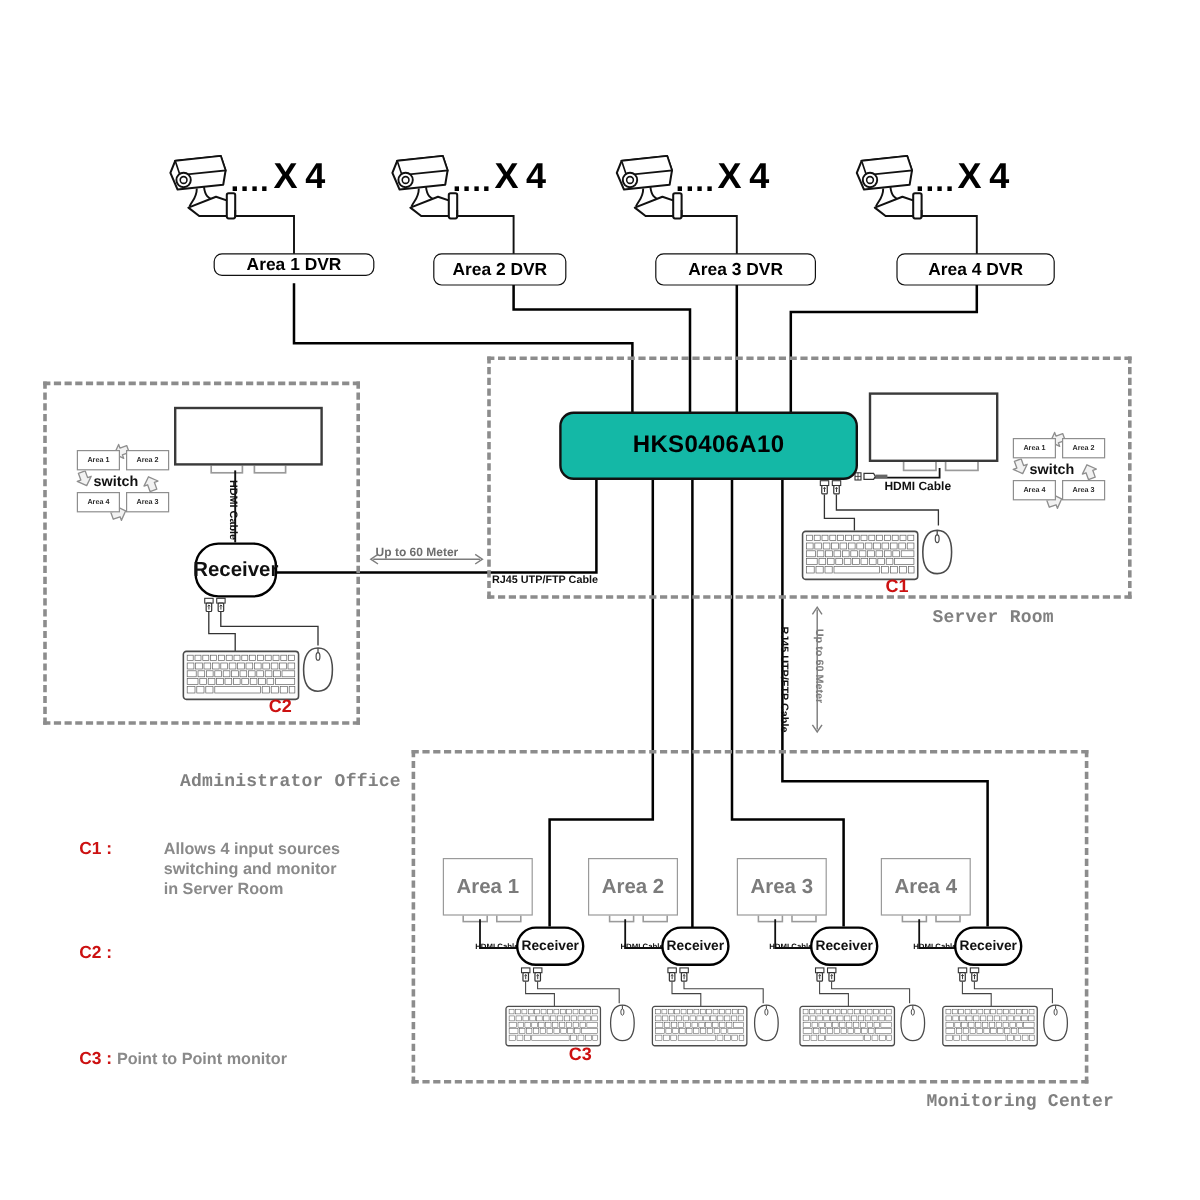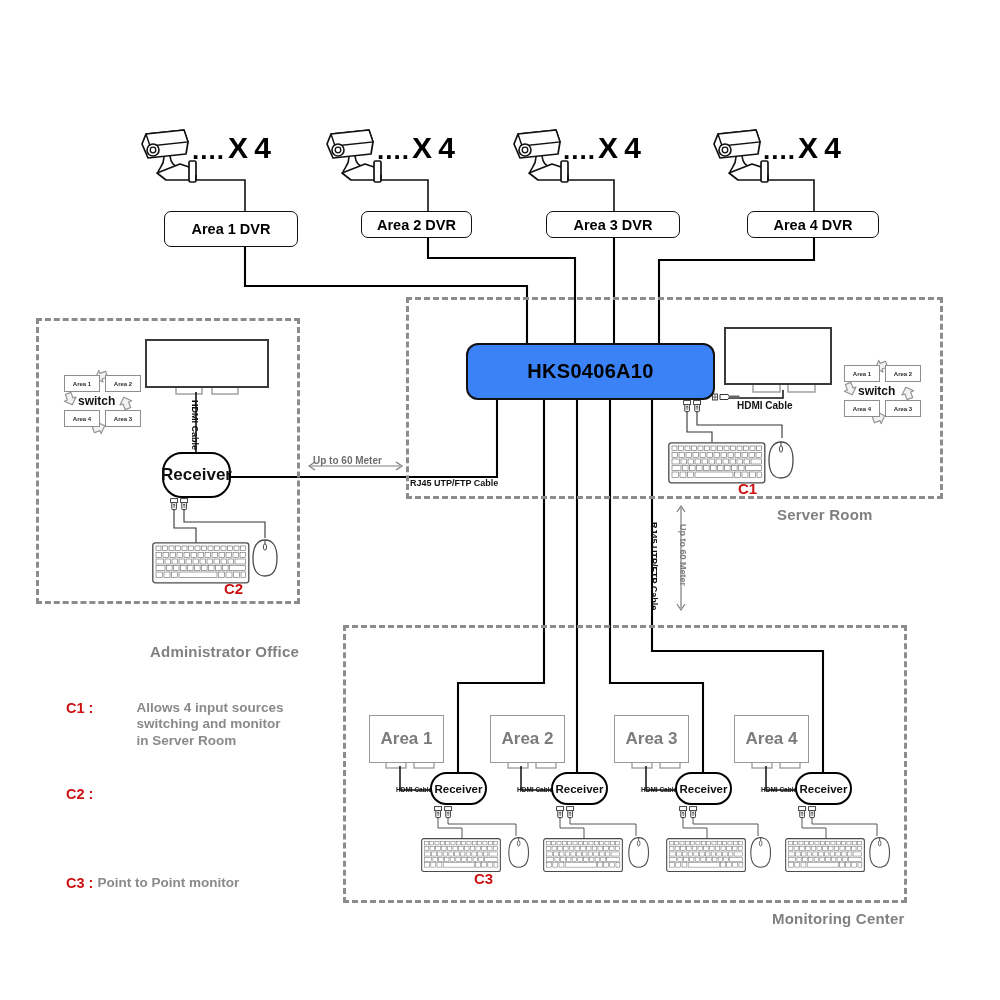"Area 1 DVR" div.dvr { height: 36px -> 19px; left: 164px -> 178px }
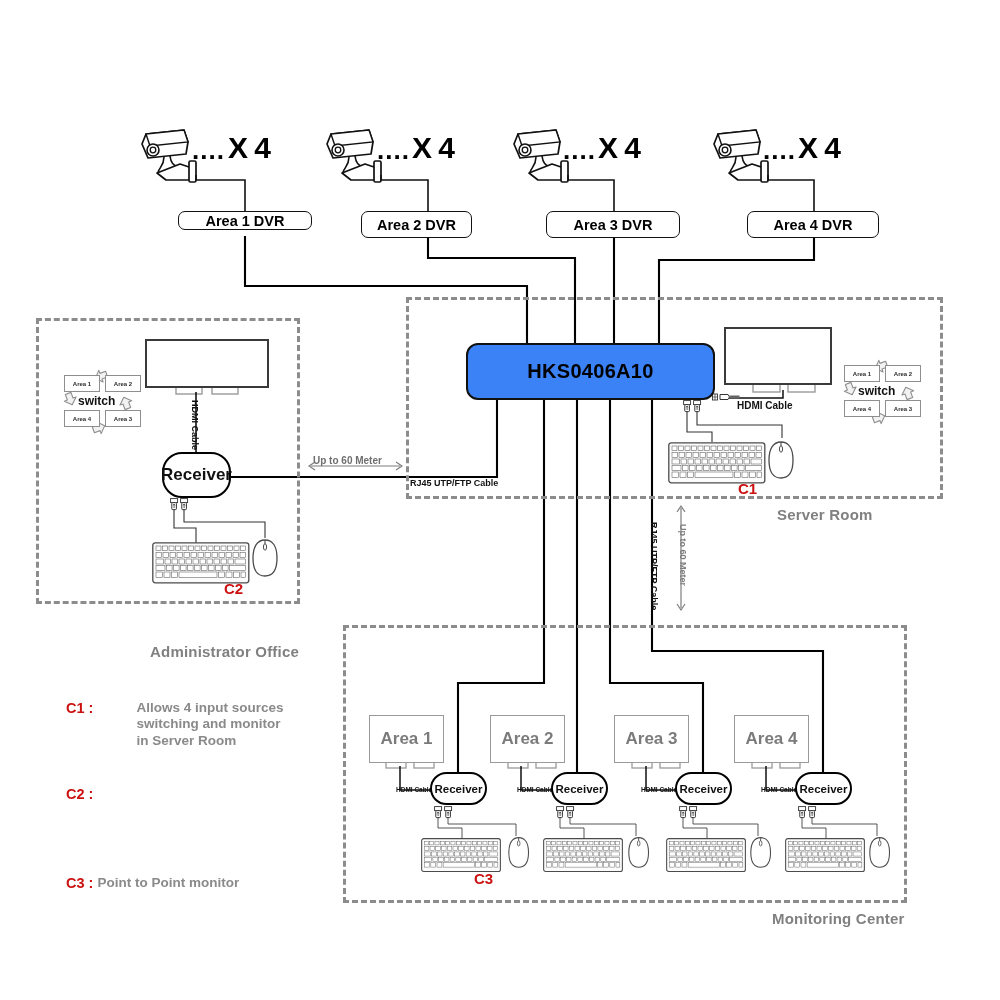"HKS0406A10" .kvm { background: #3b82f6 -> #14b8a6 }
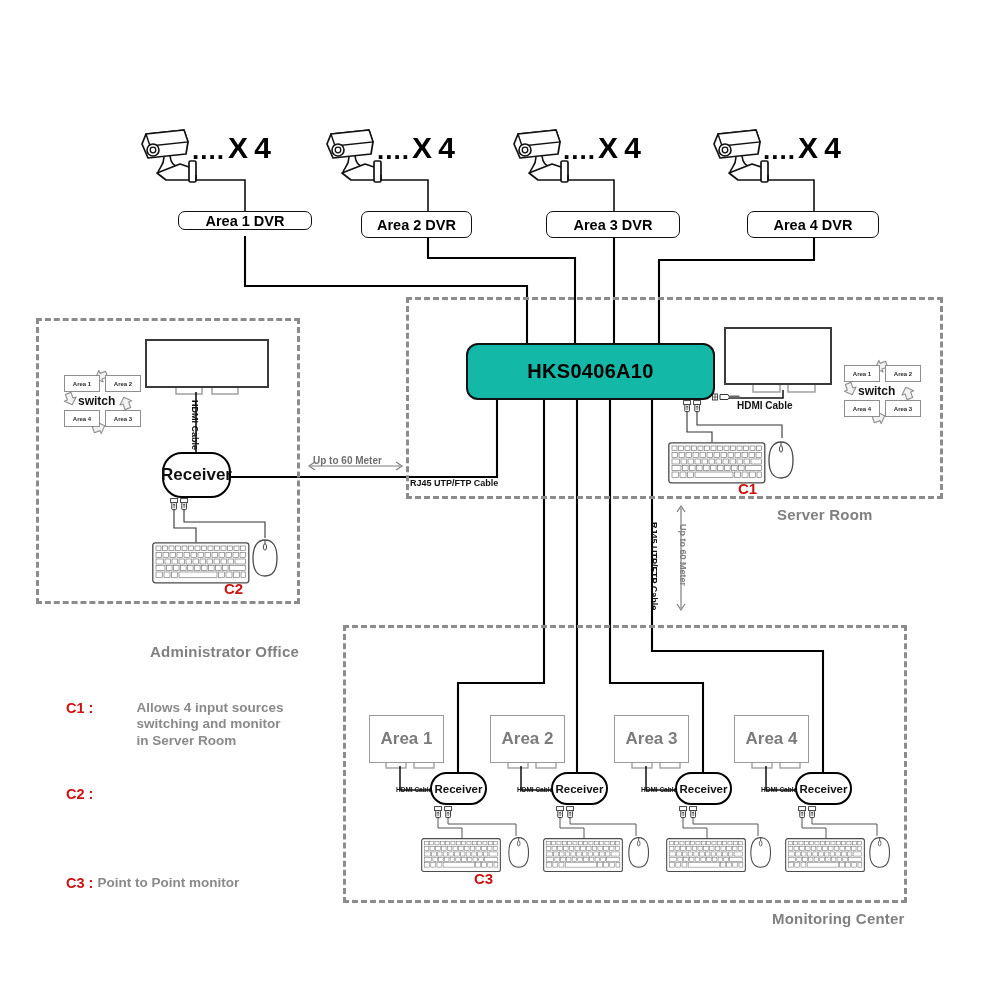"Server Room" .zone-label { font-family: none -> Liberation Mono, monospace }
